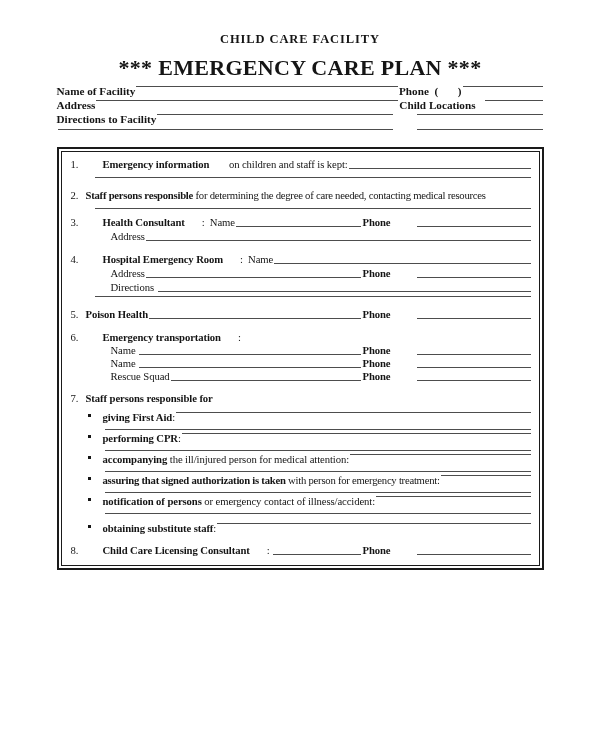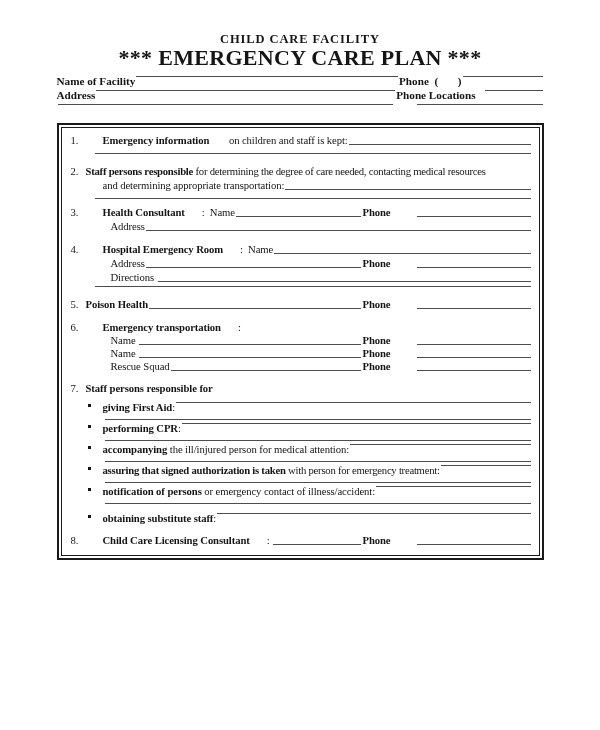"*** EMERGENCY CARE PLAN ***" .doc-title { margin-top: 0 -> 10px }
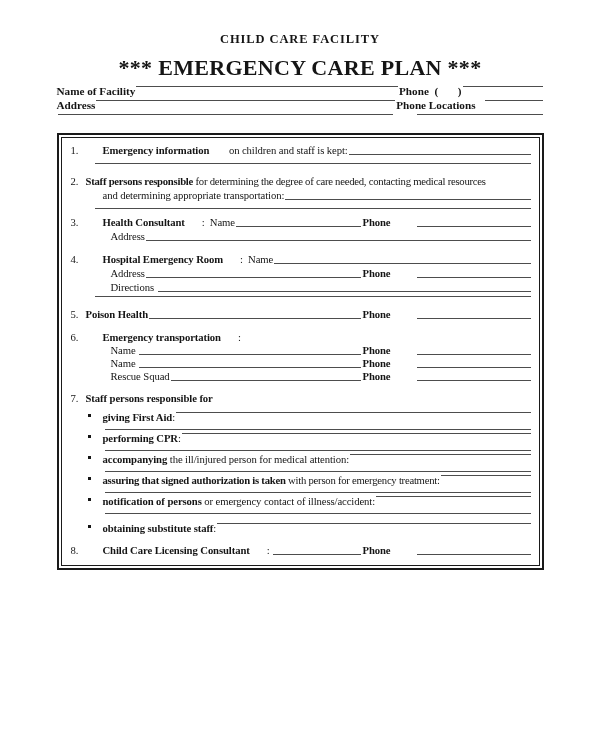"Phone Locations" span.lb { text: Phone -> Child }
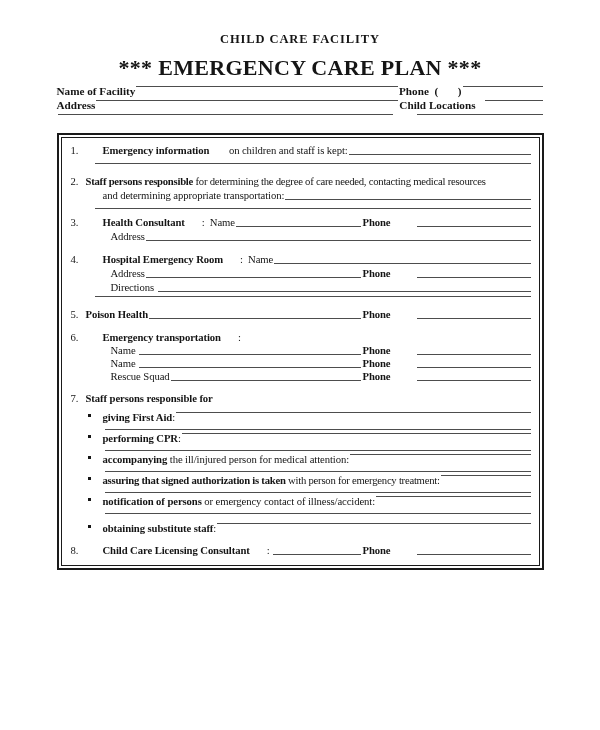"Directions to Facility" div.hrow { html: none -> <div> <span>Directions to Facility</span> <span></span> <span></span> <span></span> </div> }
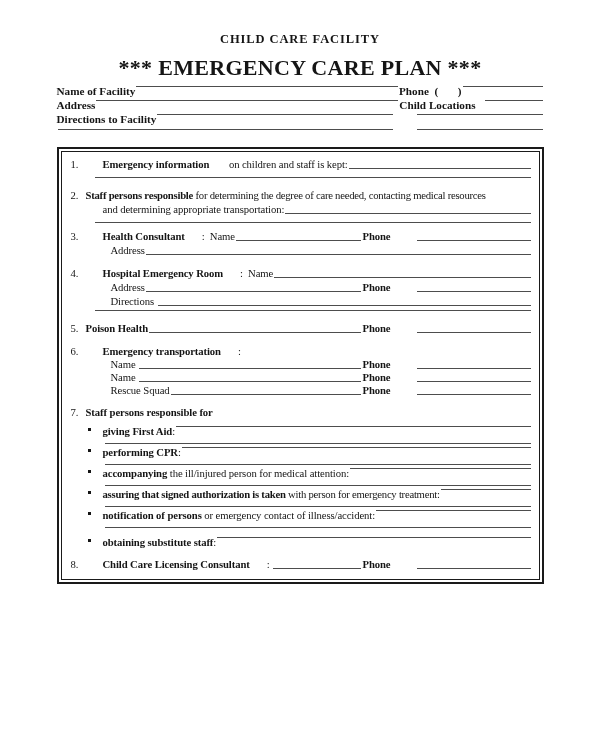"and determining appropriate" div.row { html: <div> <span>and determining appropriate transportation:</span> <span></span> </div> -> none }
